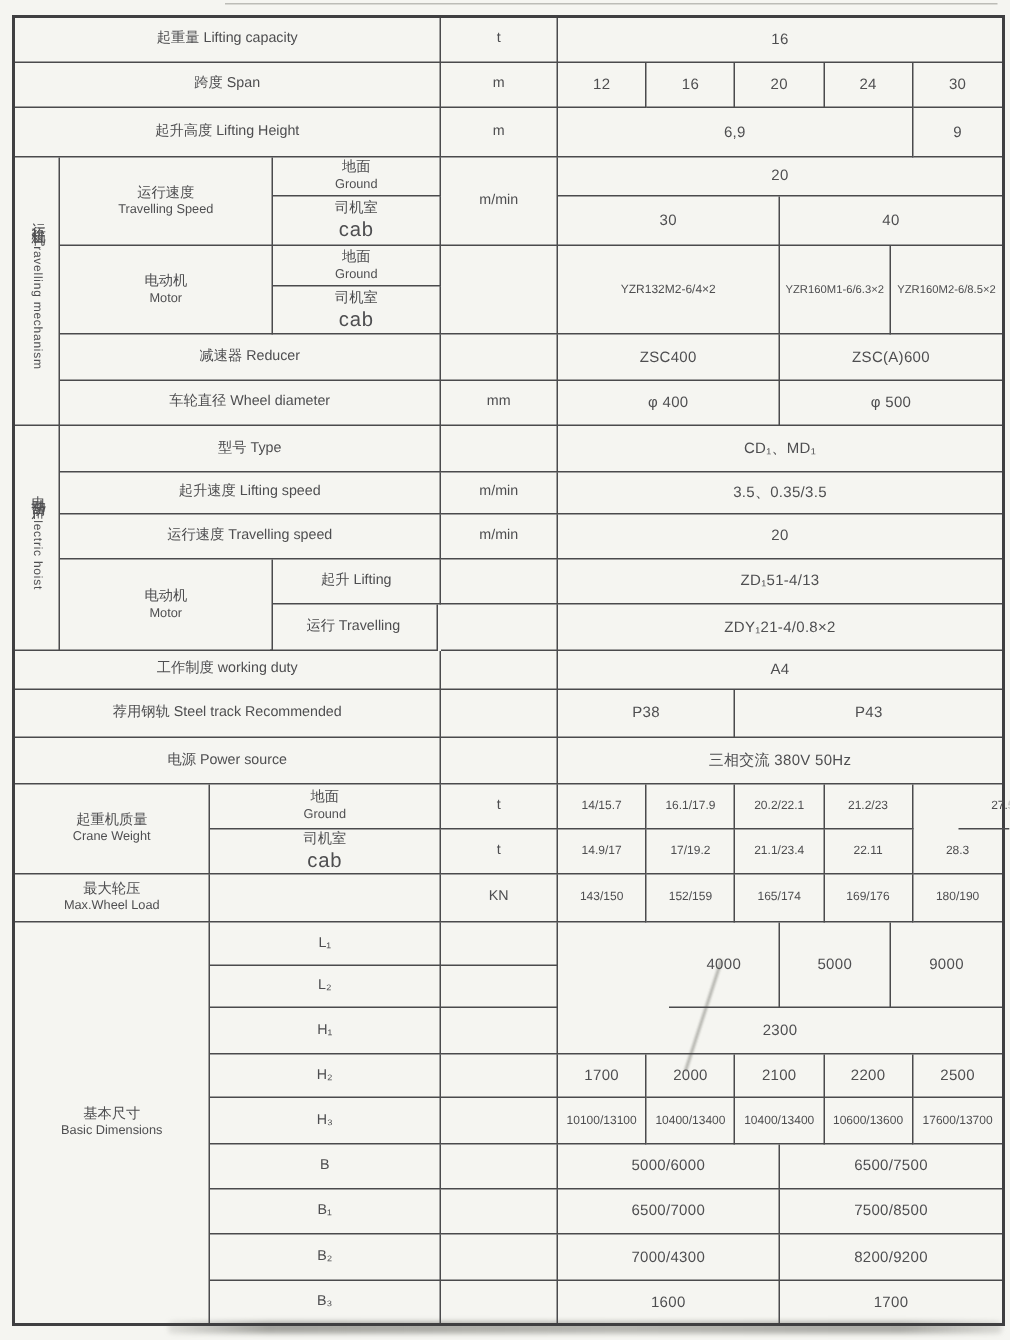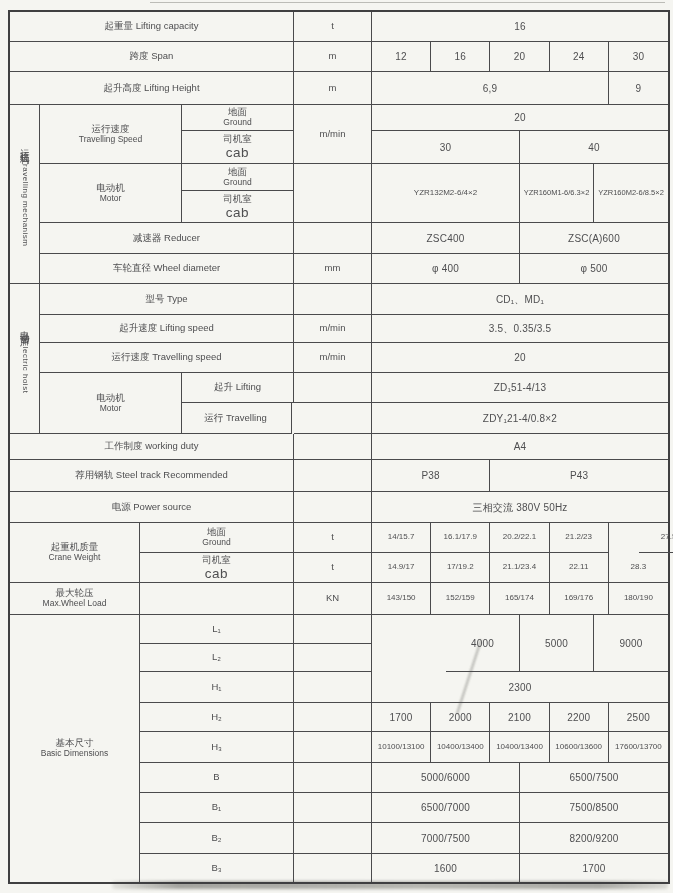"7000/7500" div.c { text: 7000/7500 -> 7000/4300 }
